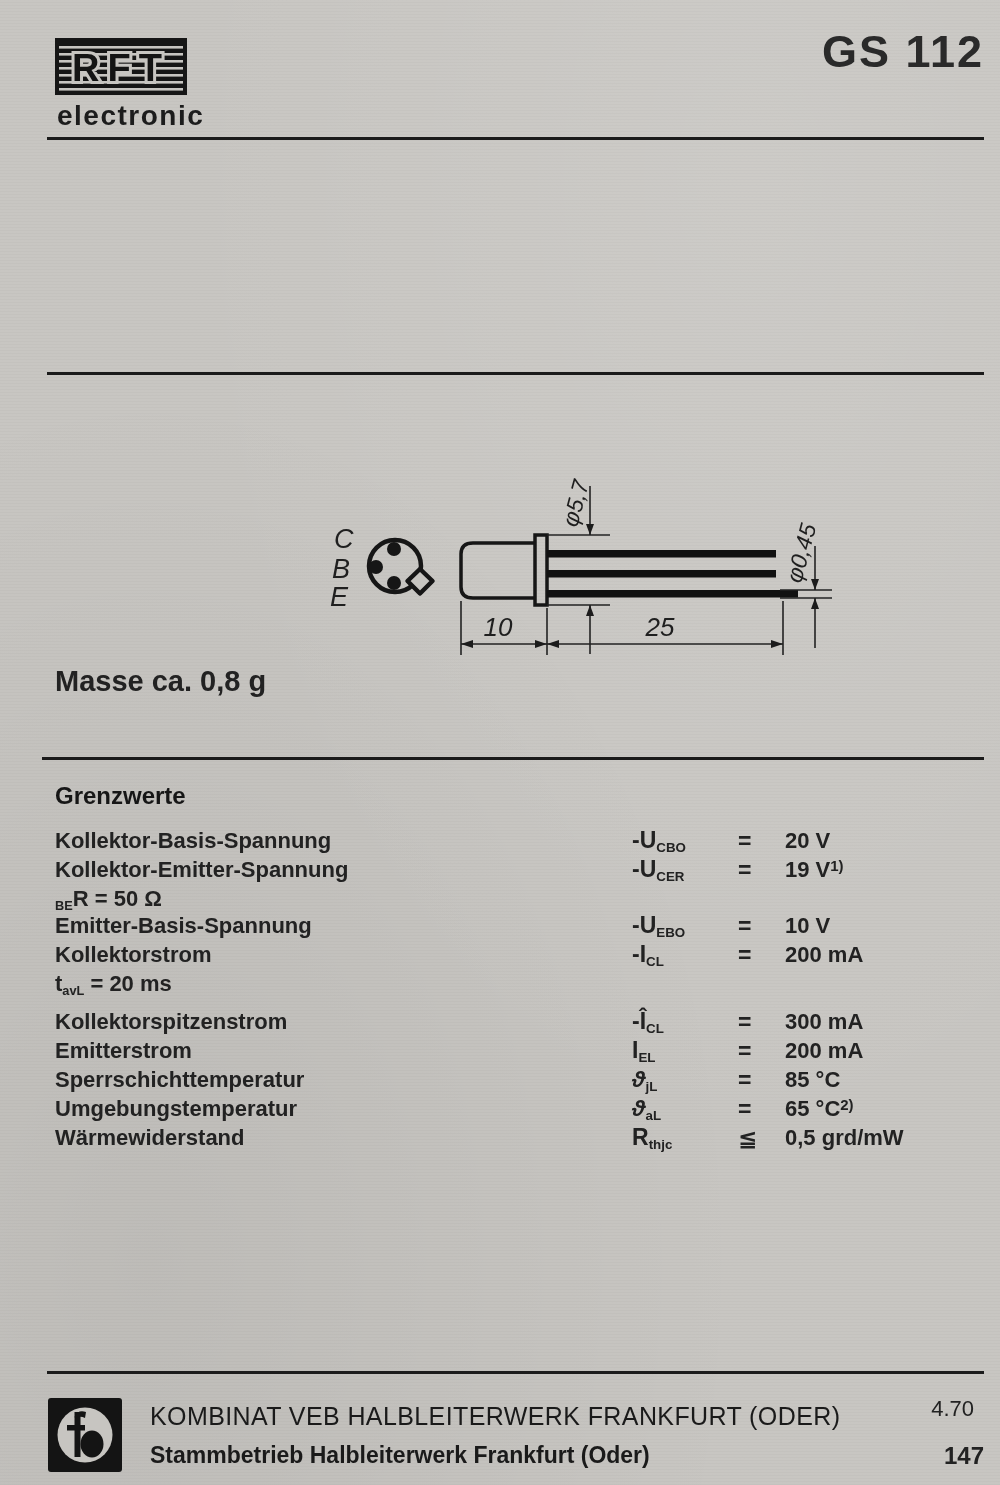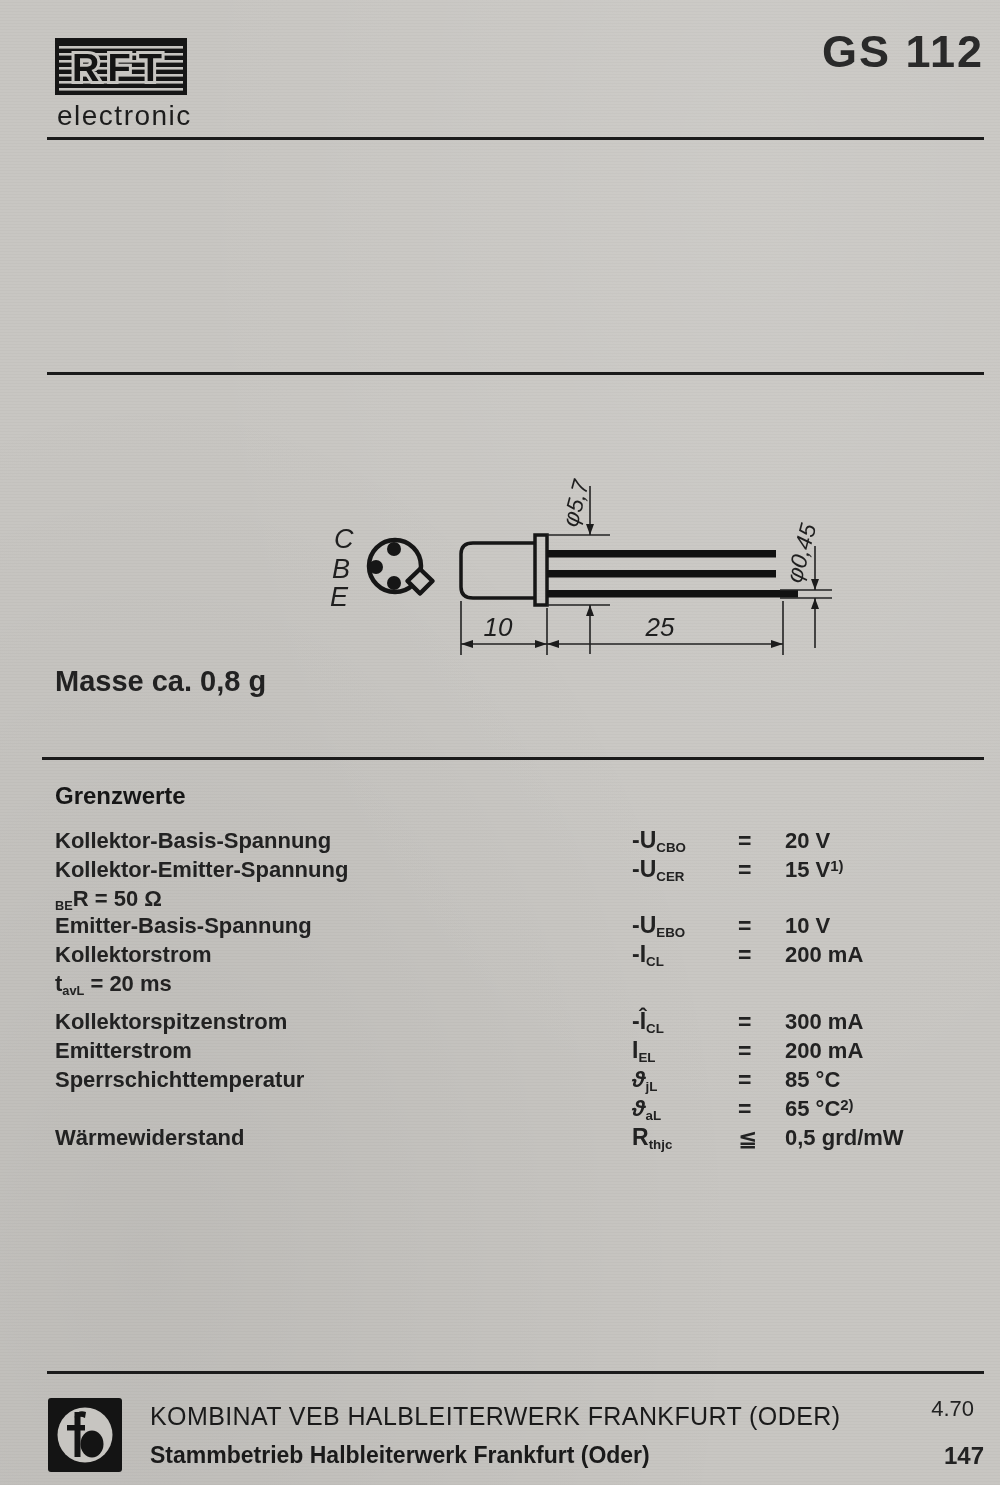"electronic" .brand-sub { font-weight: 400 -> 700 }
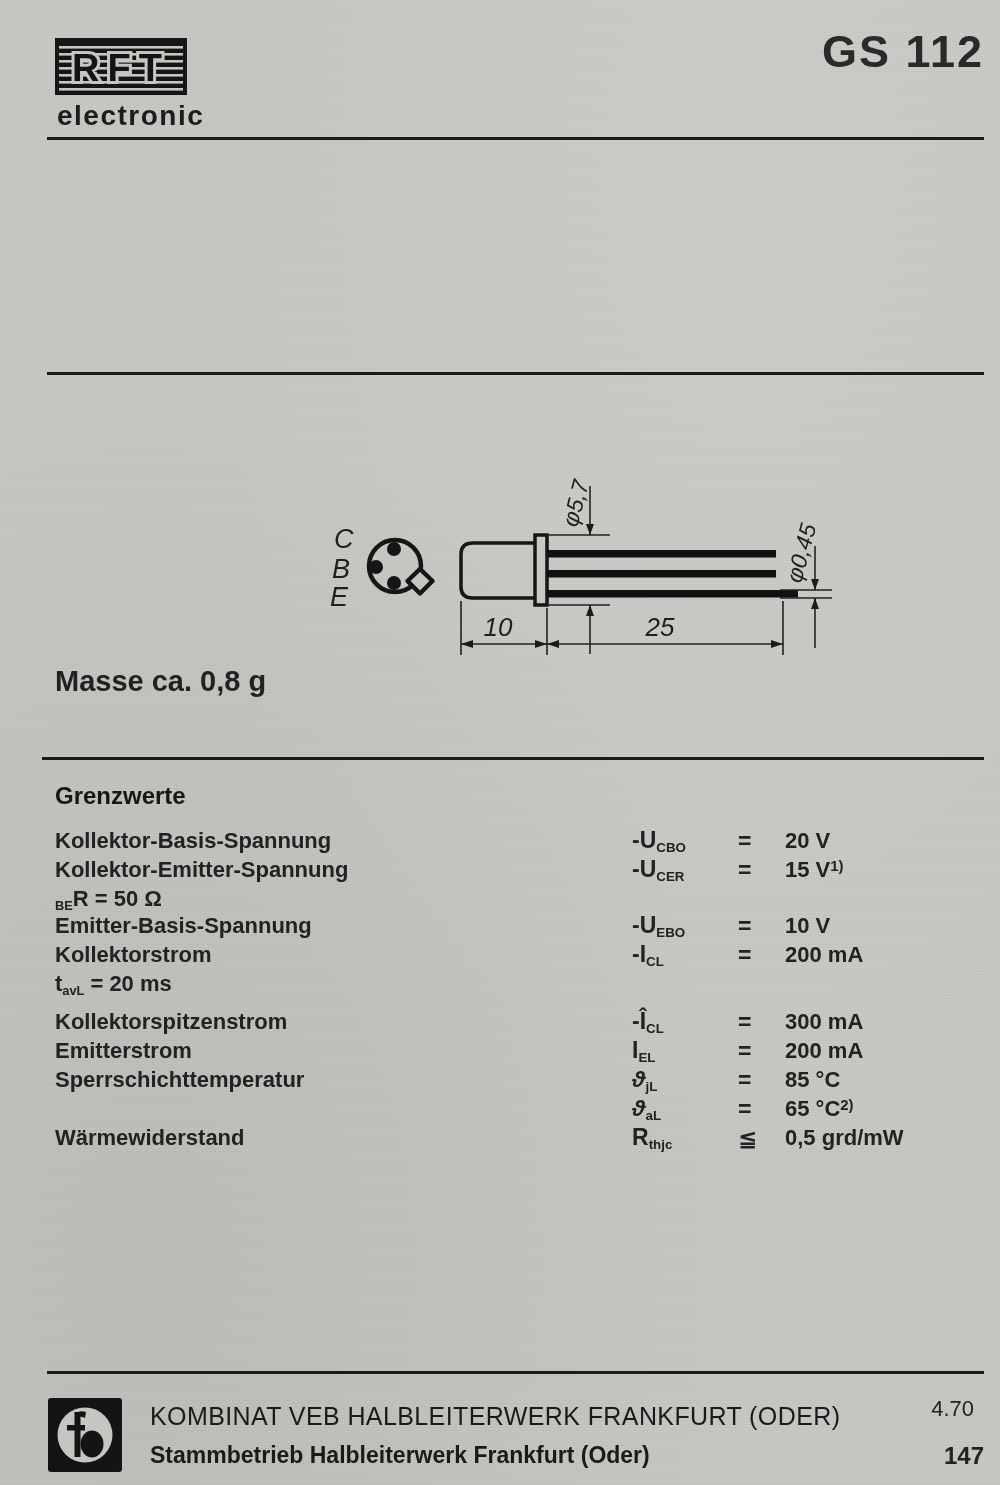"15 V" span { text: 15 -> 19 }
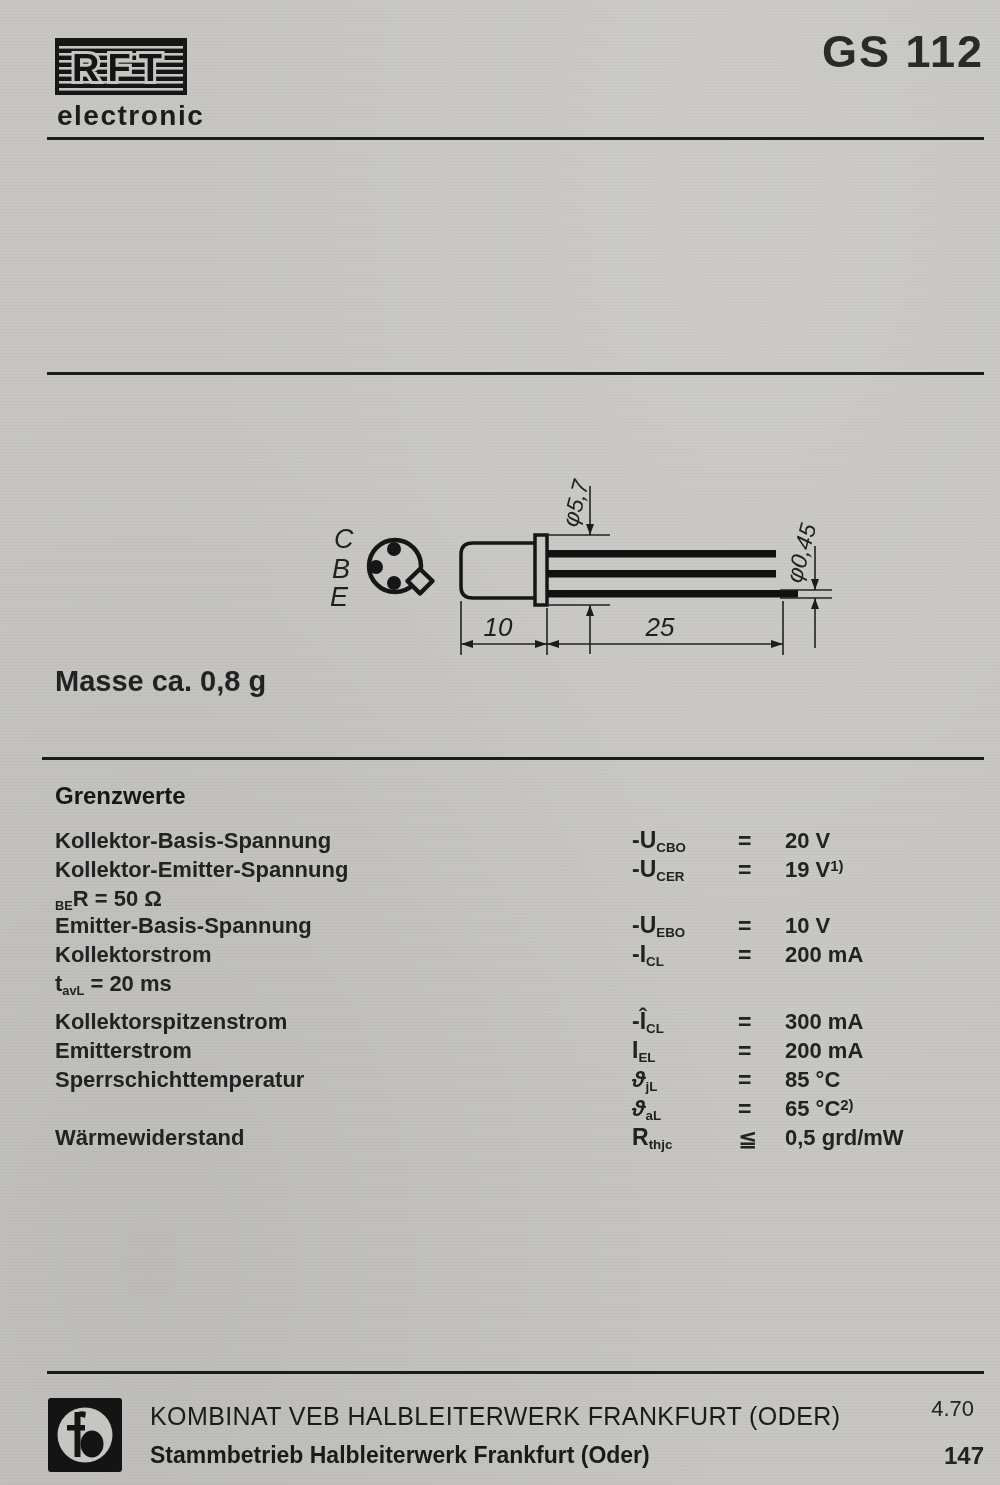"Umgebungstemperatur" span.lim-label { html: none -> <span>Umgebungstemperatur</span> }
